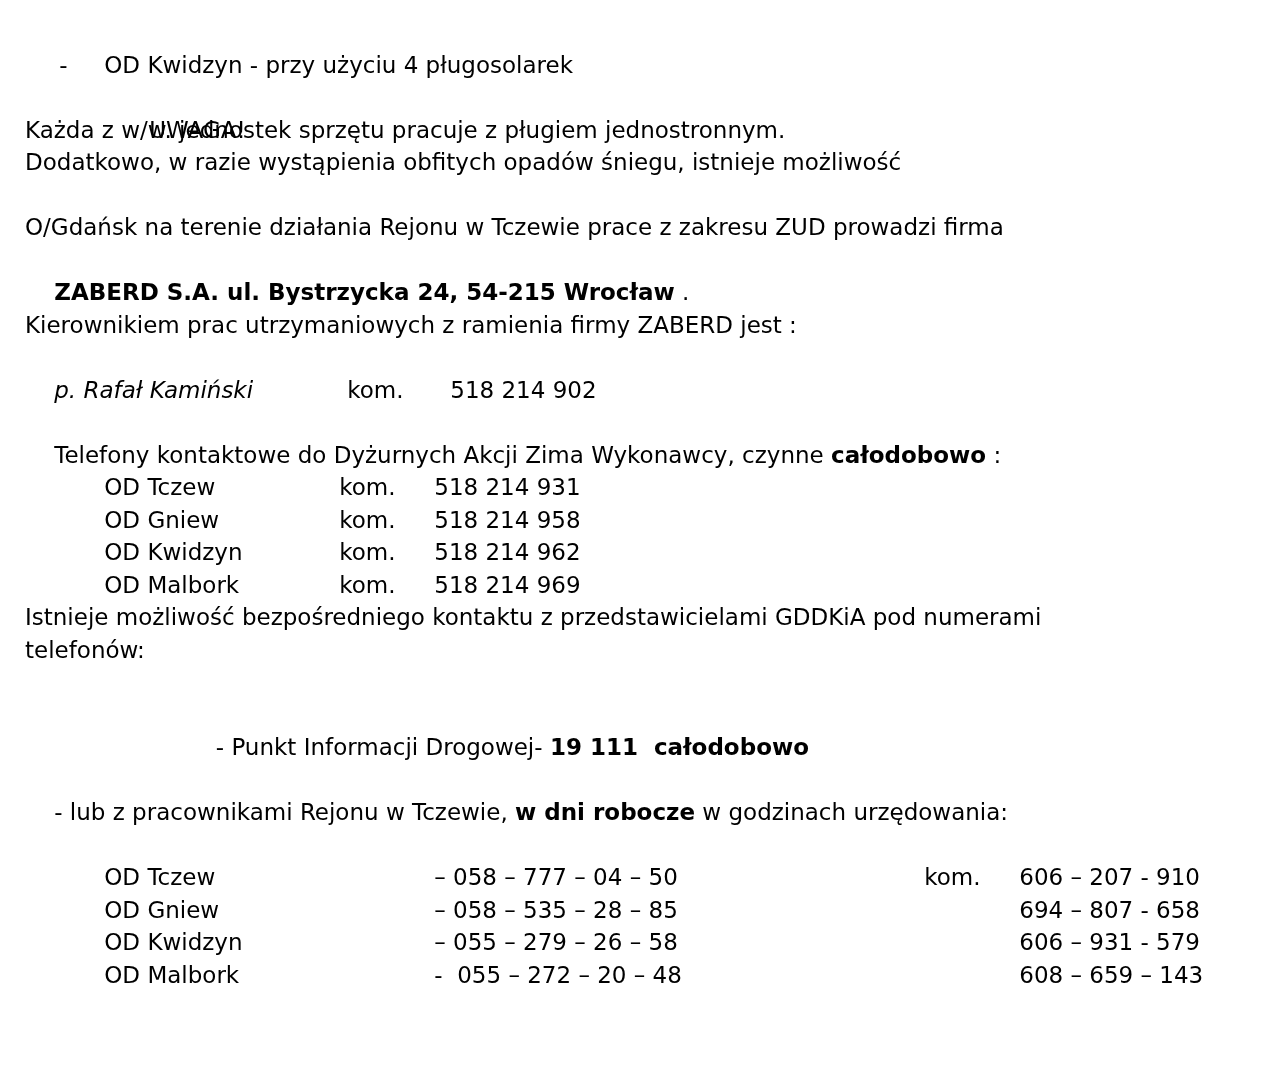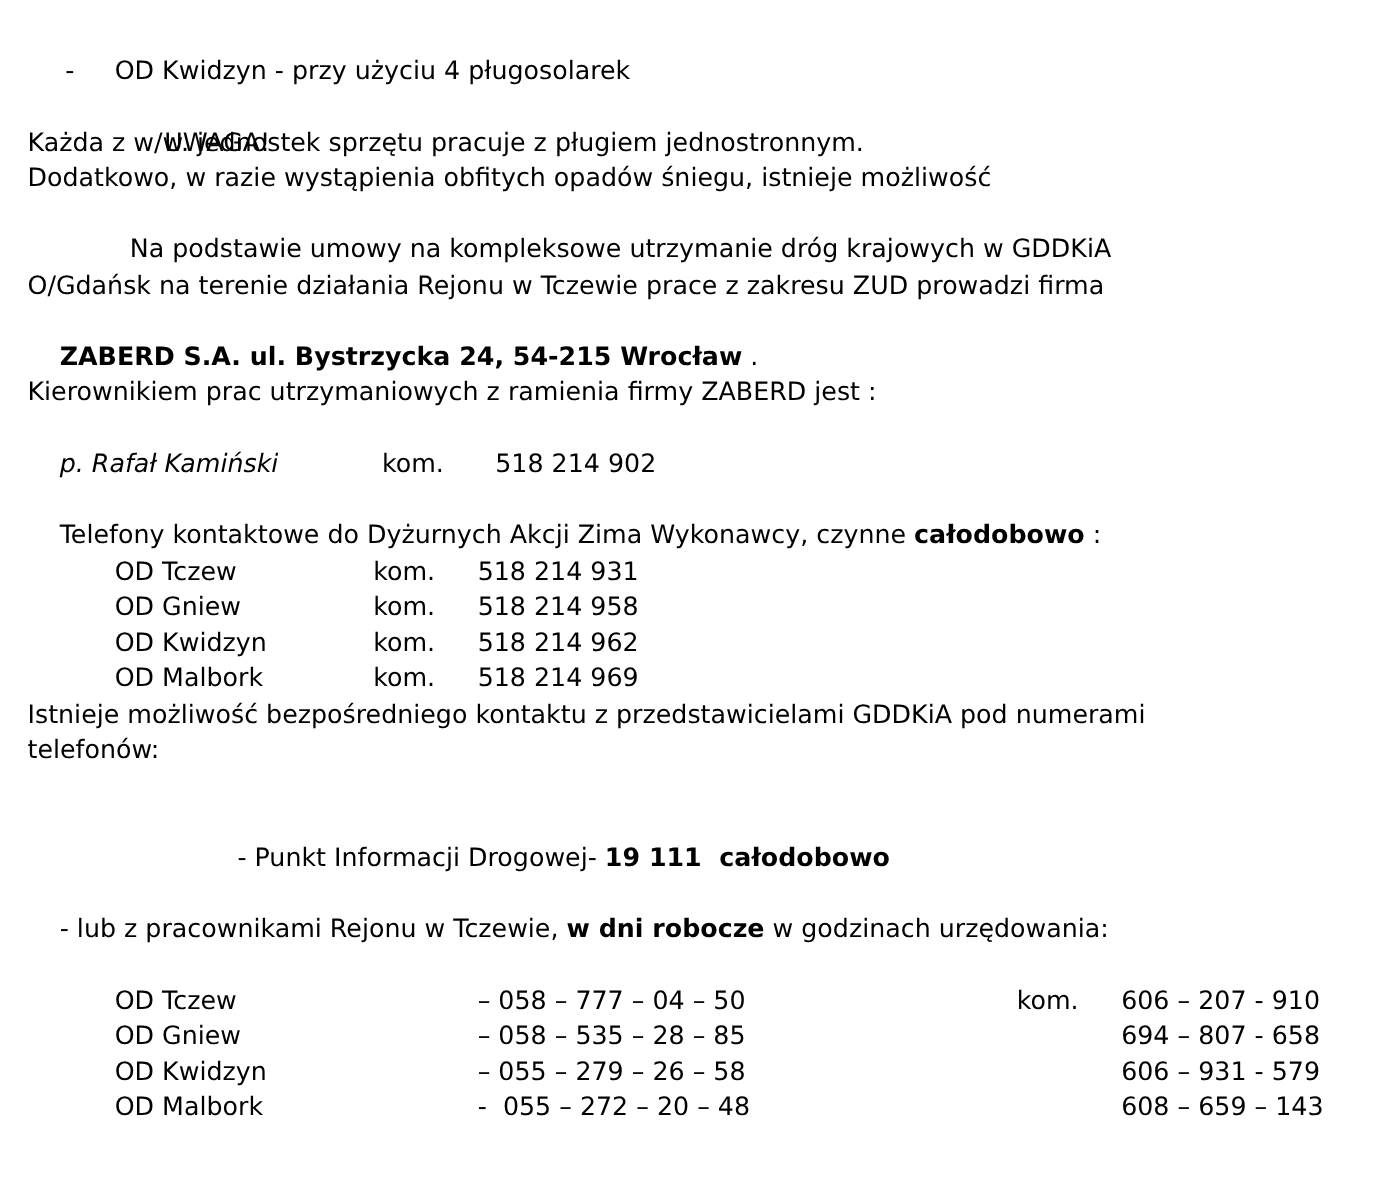"Na podstawie umowy na kompleksowe" div.line { html: <div>Na podstawie umowy na kompleksowe utrzymanie dróg krajowych w GDDKiA</div> -> none }
